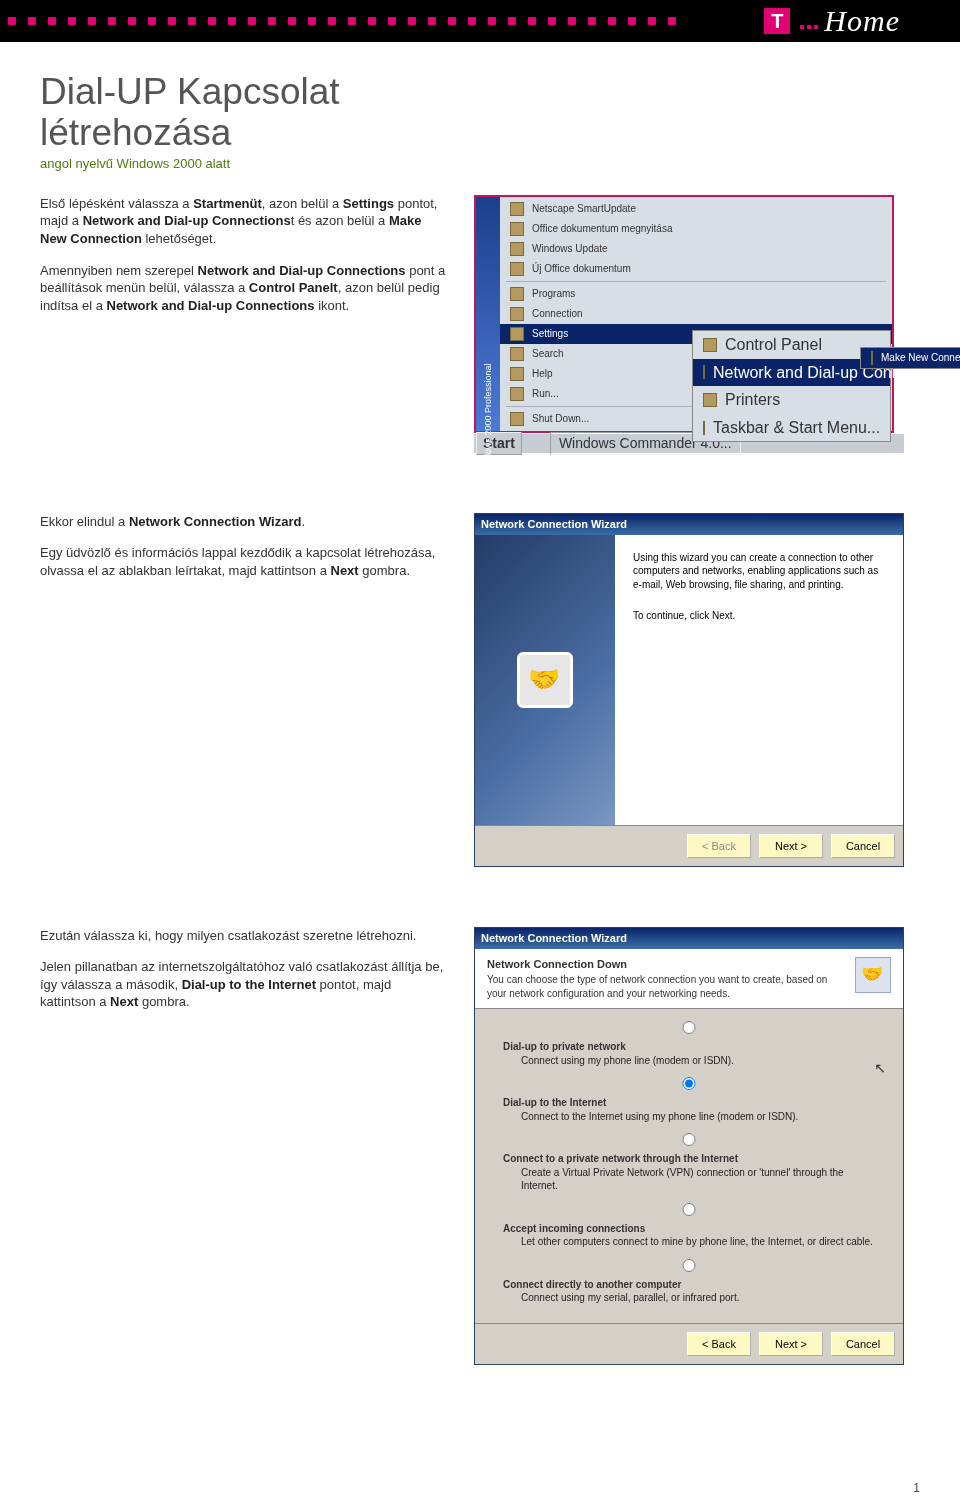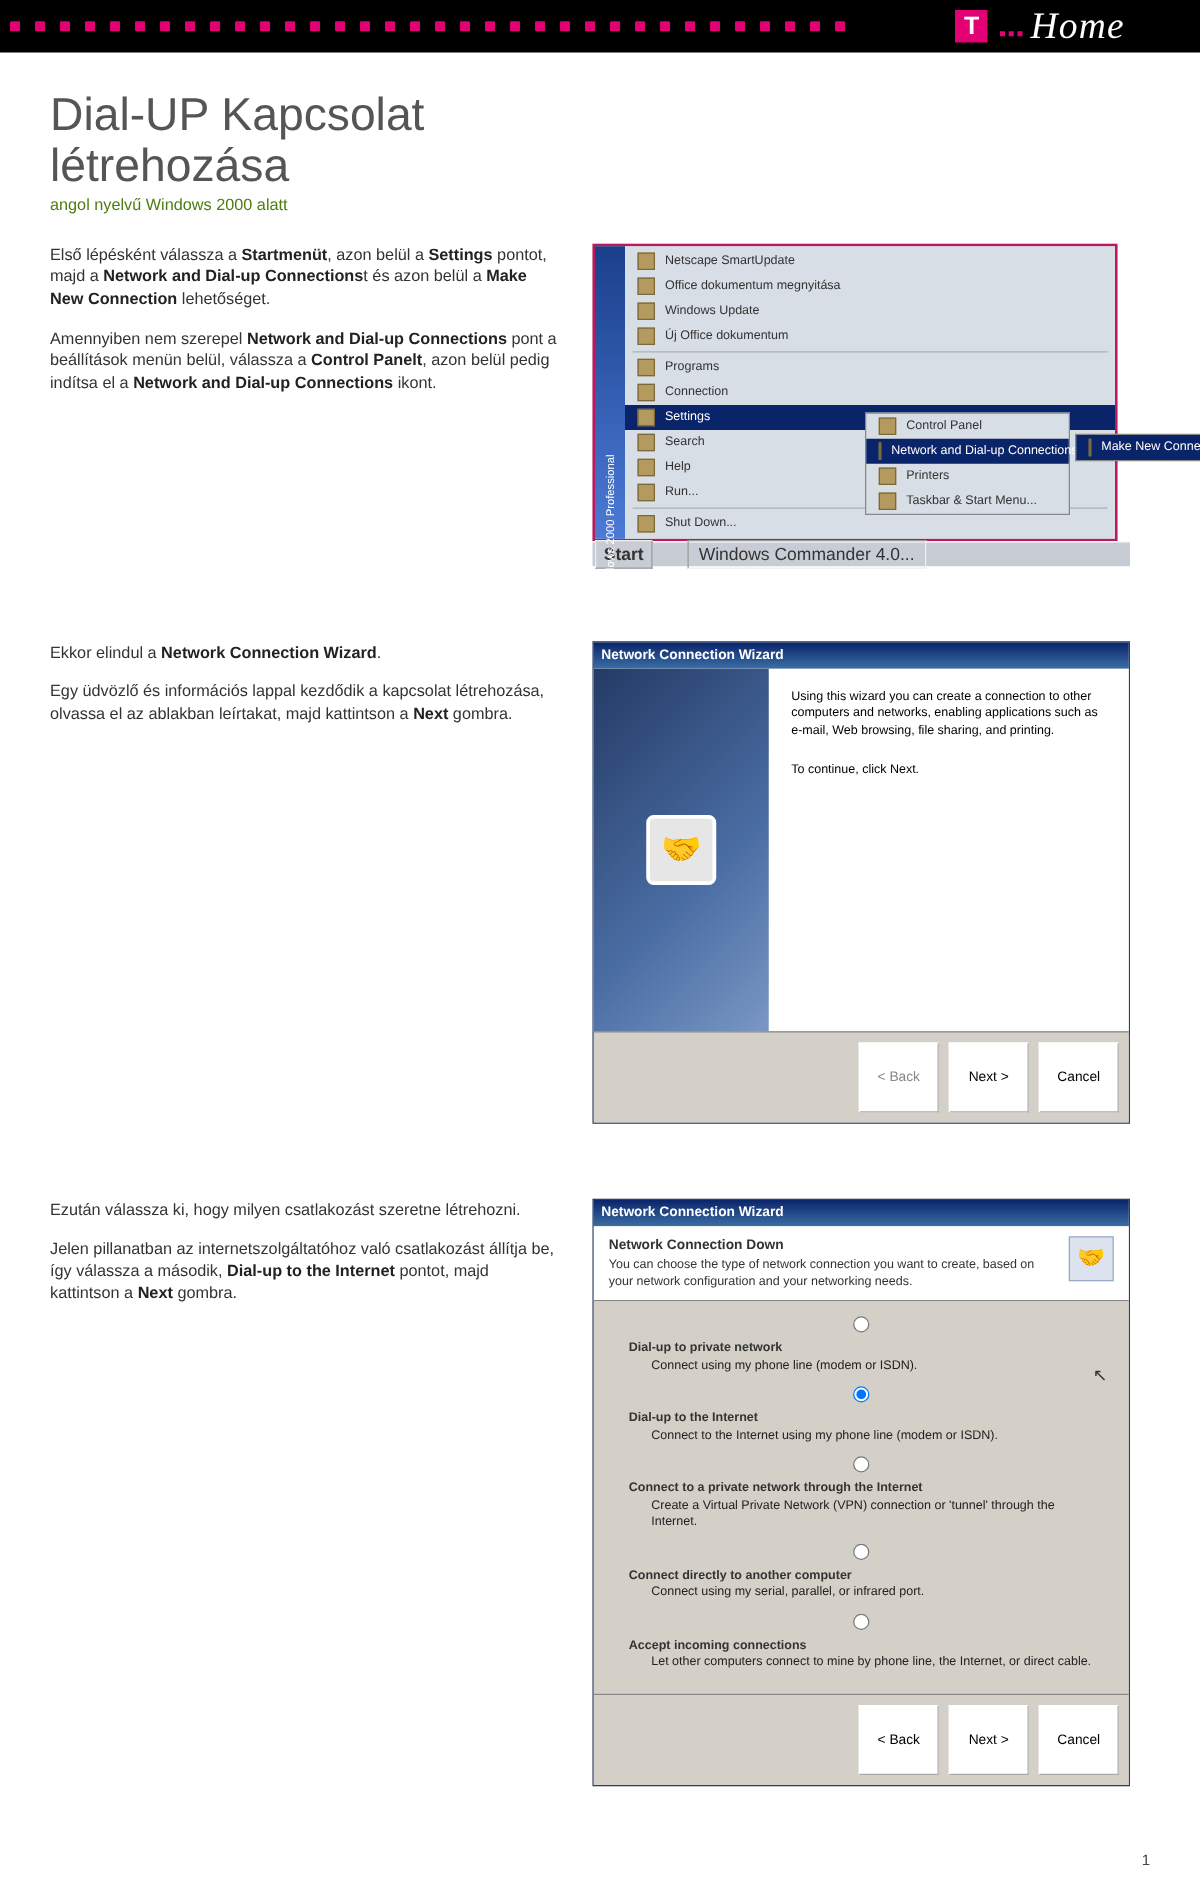"Control Panel" .sm-sub1 { font-size: 10px -> 16px; width: 164px -> 199px }
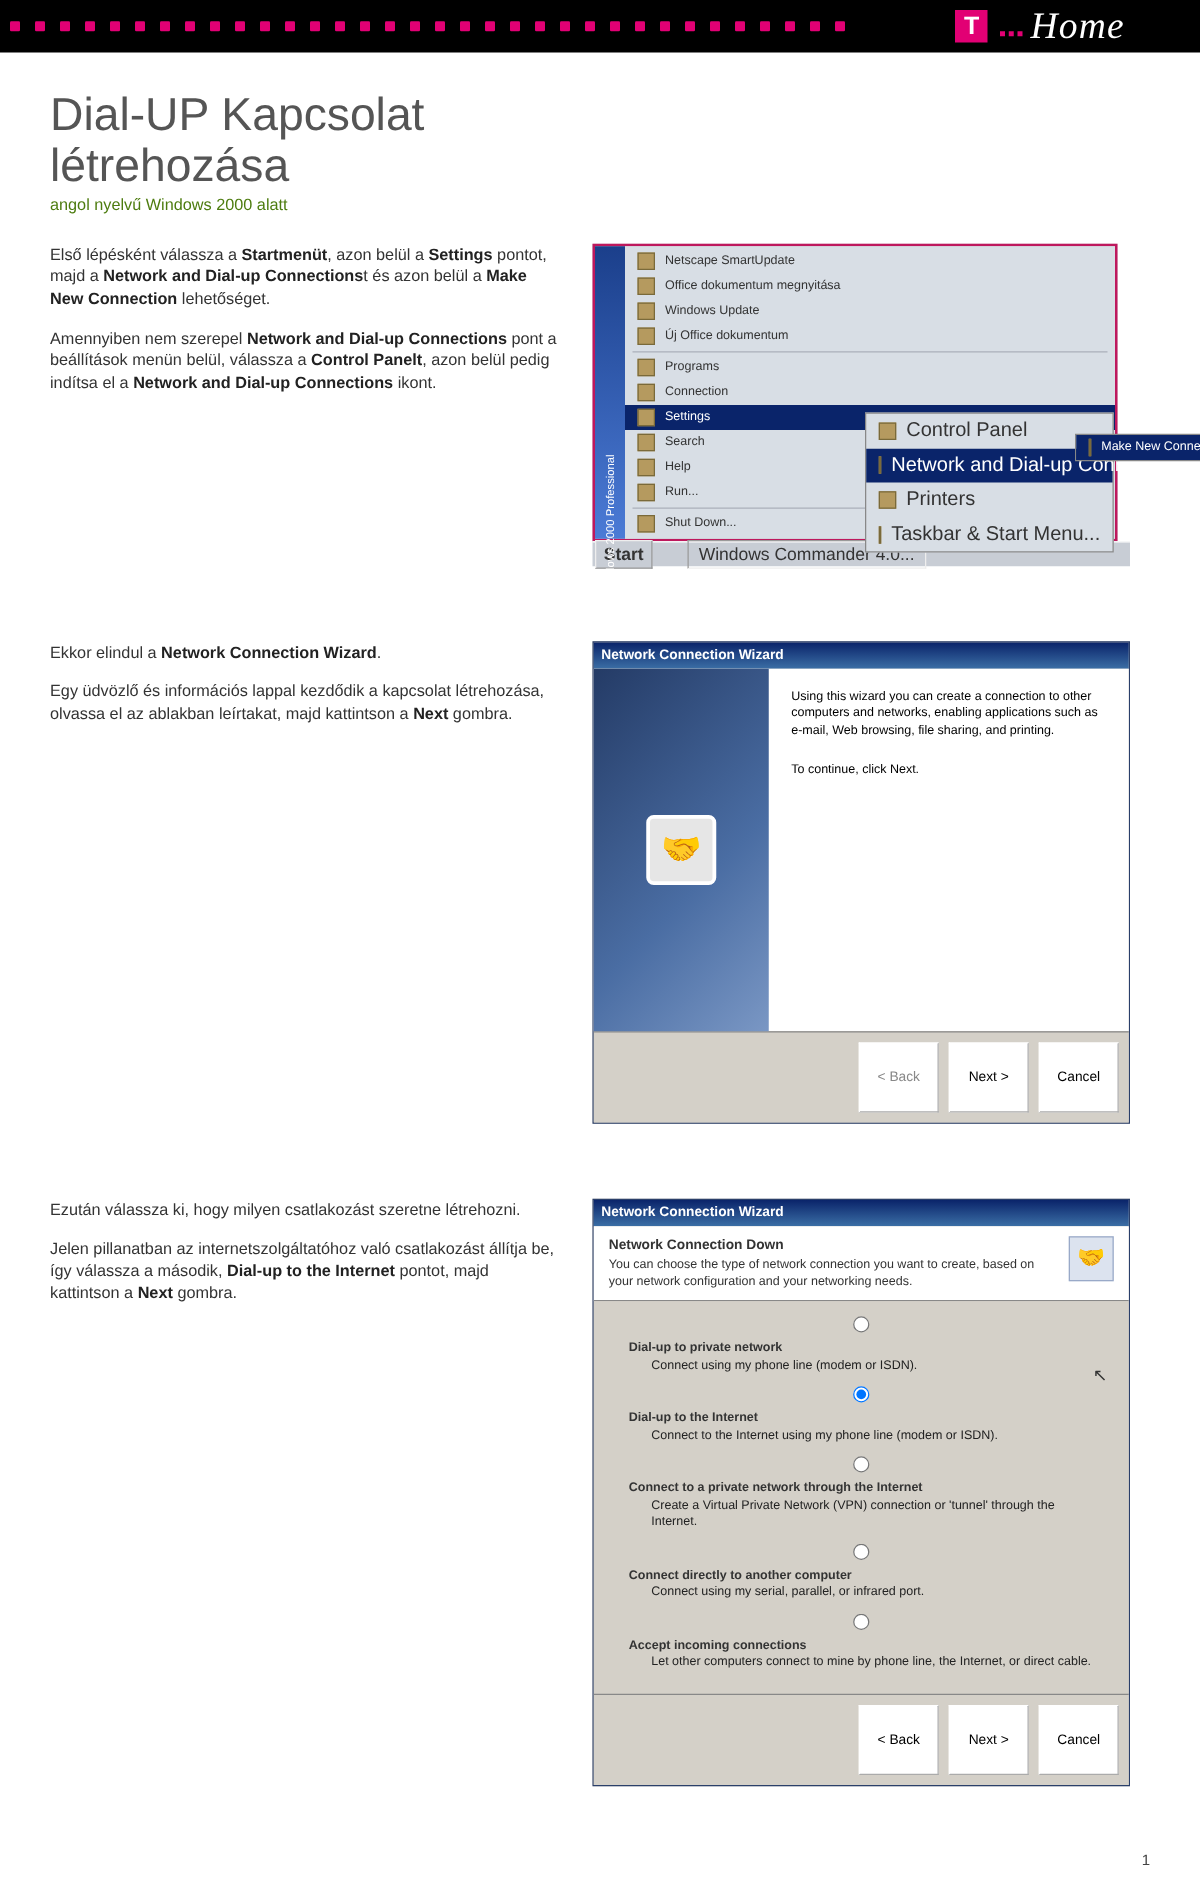"< Back" .wbtn { background: #ffffff -> #fef9c3; padding: 21px 10px -> 5px 10px }
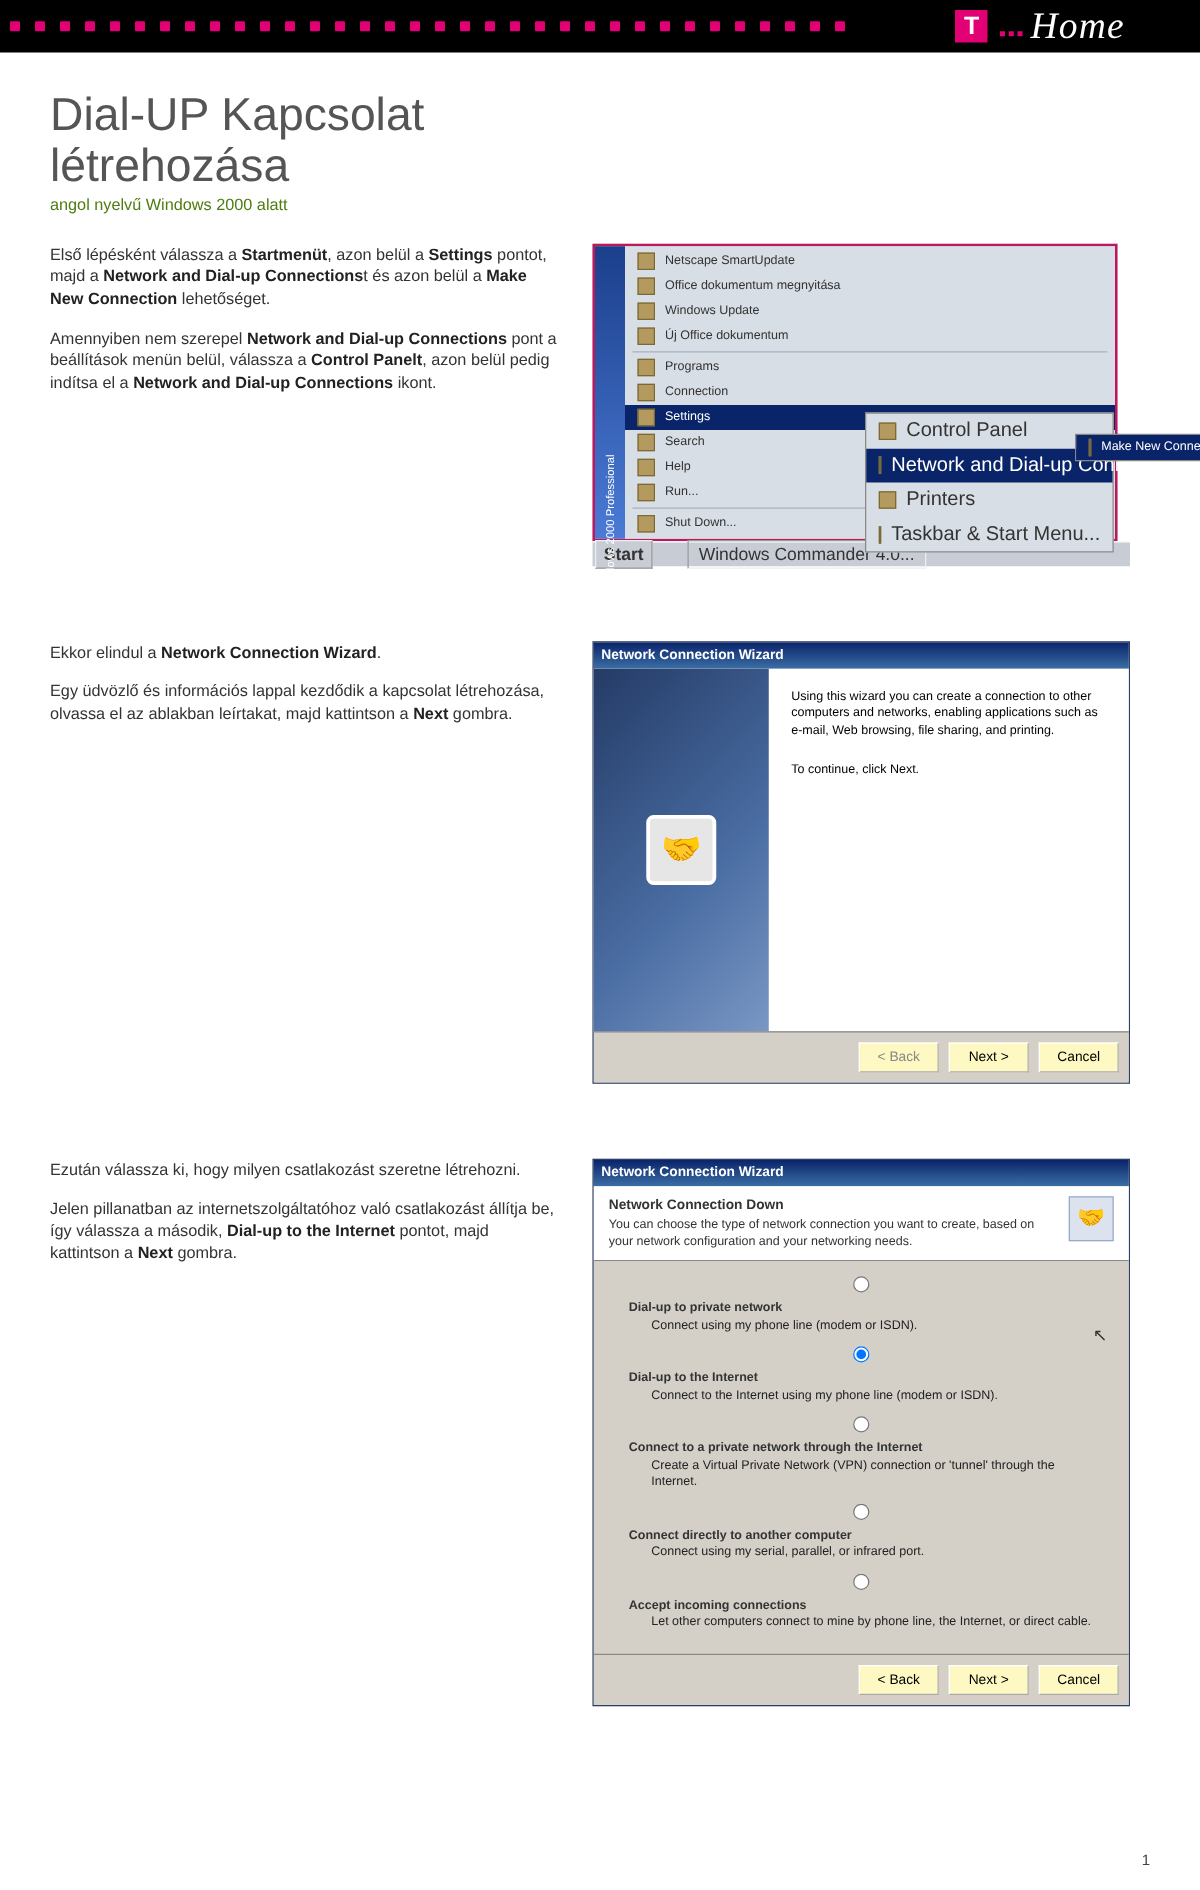"Connect directly to another computer" div.opt { order: before "Accept incoming connections" -> after "Accept incoming connections" }
